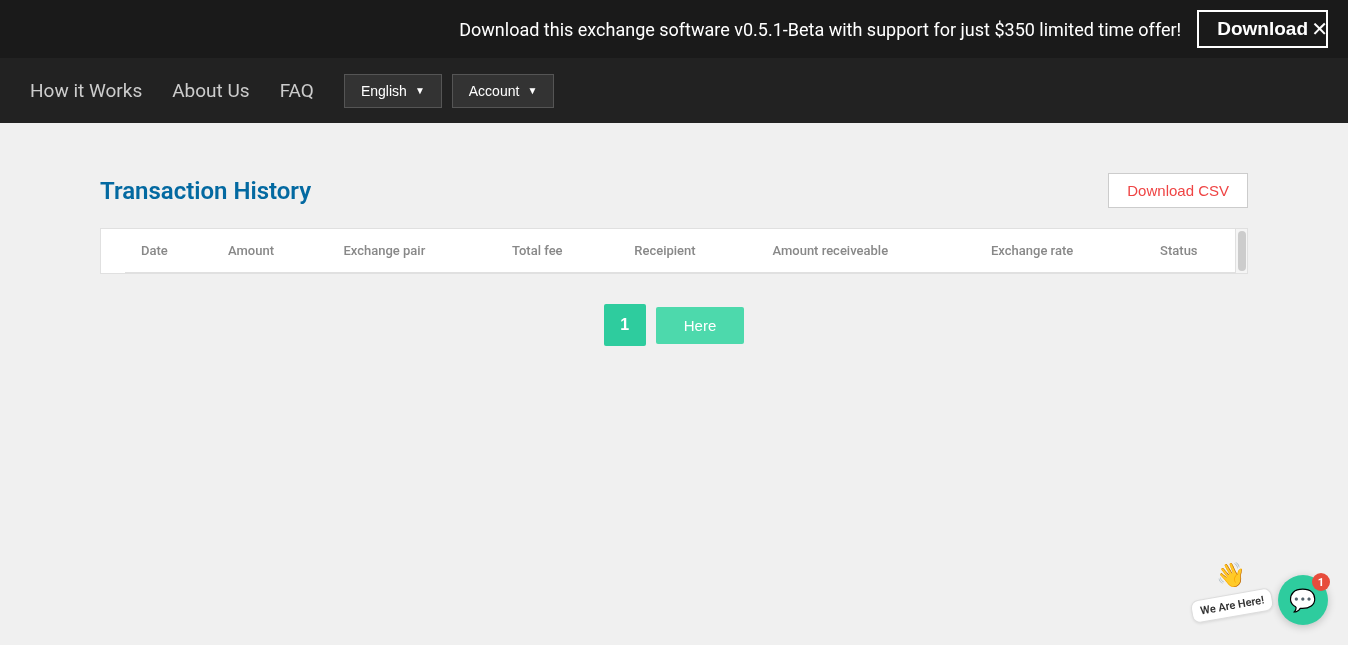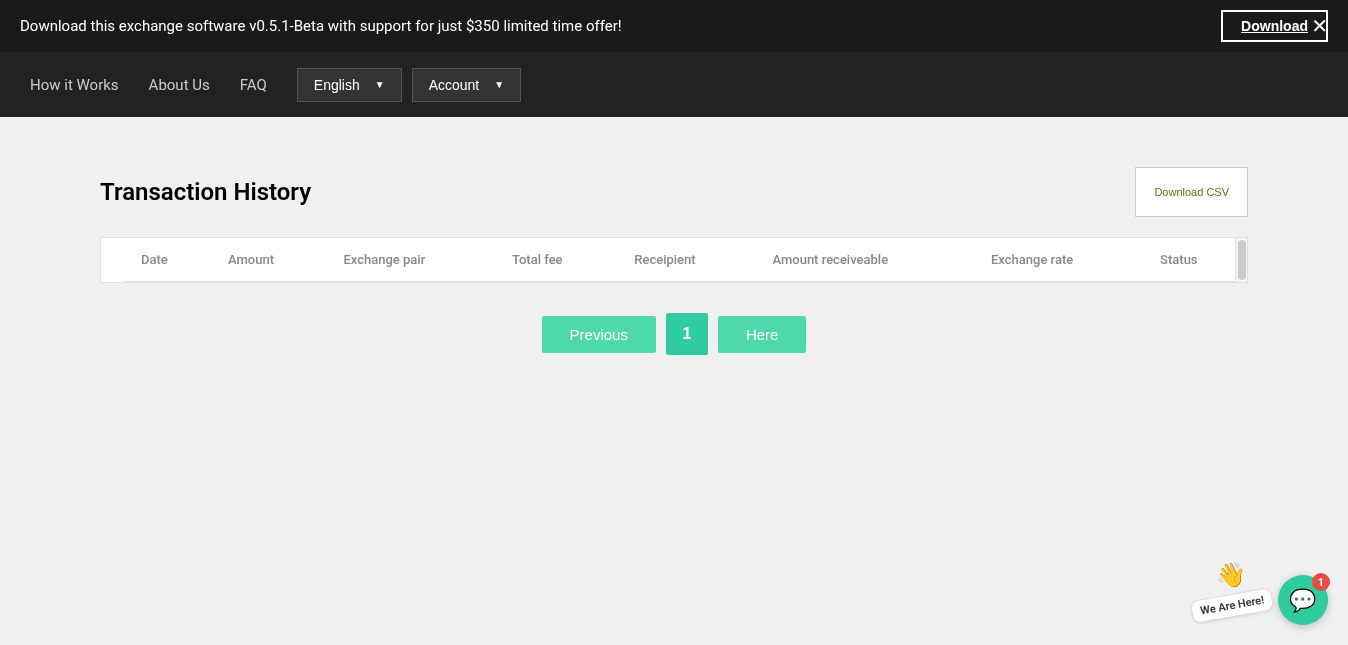"Download this exchange software" .banner-text { font-size: 15px -> 18px; text-align: left -> right }
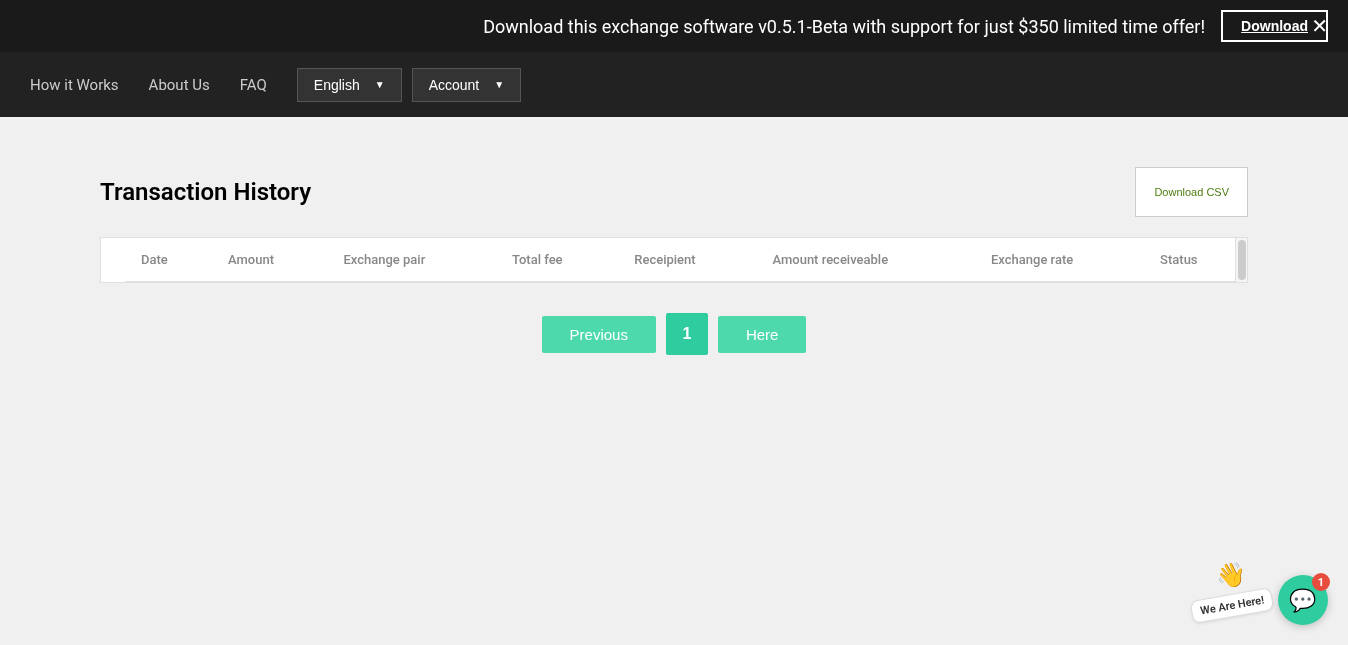"Download" .banner-download-btn { font-size: 14px -> 19px; text-decoration: underline -> none }
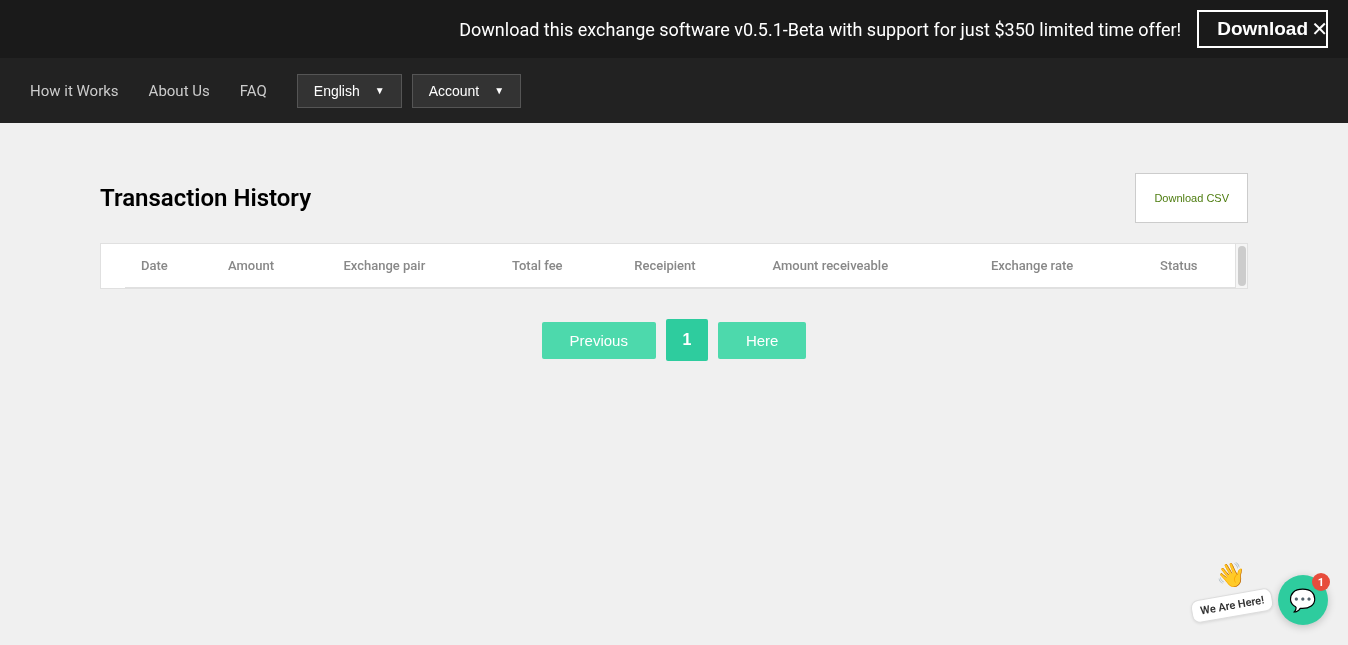"How it Works" .nav-link { font-size: 15px -> 19px }
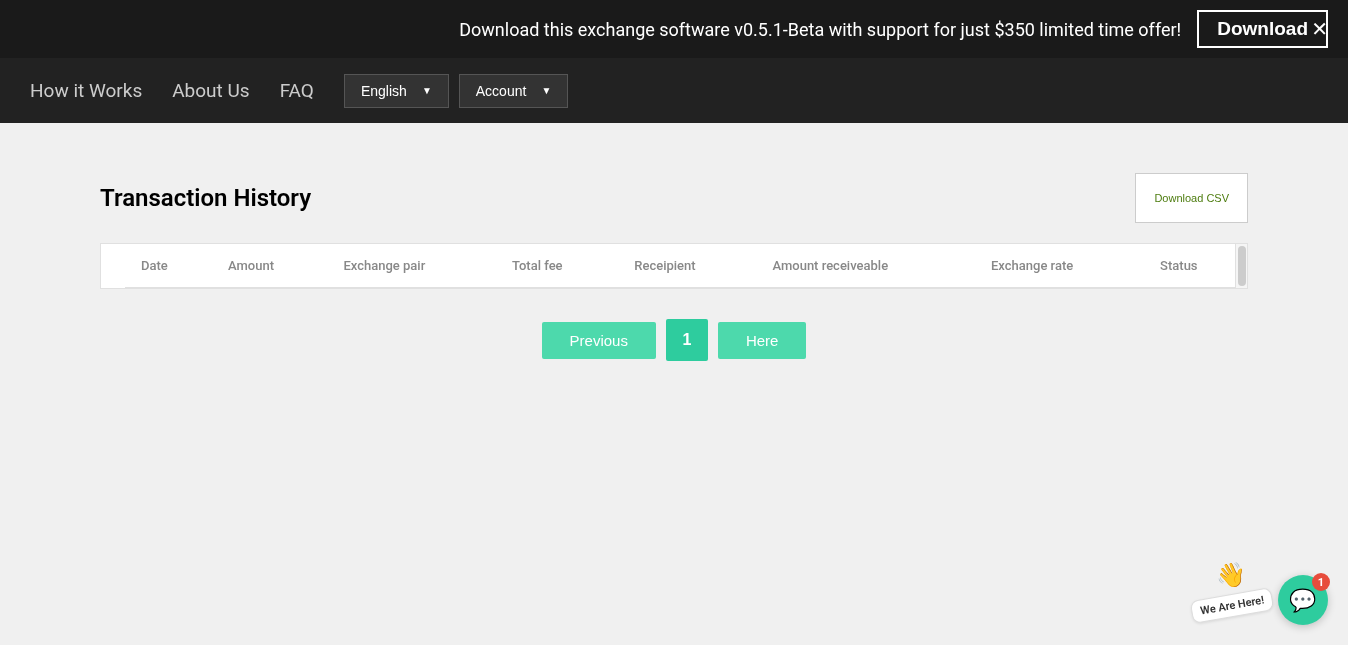"English" .nav-btn { gap: 15px -> 8px }
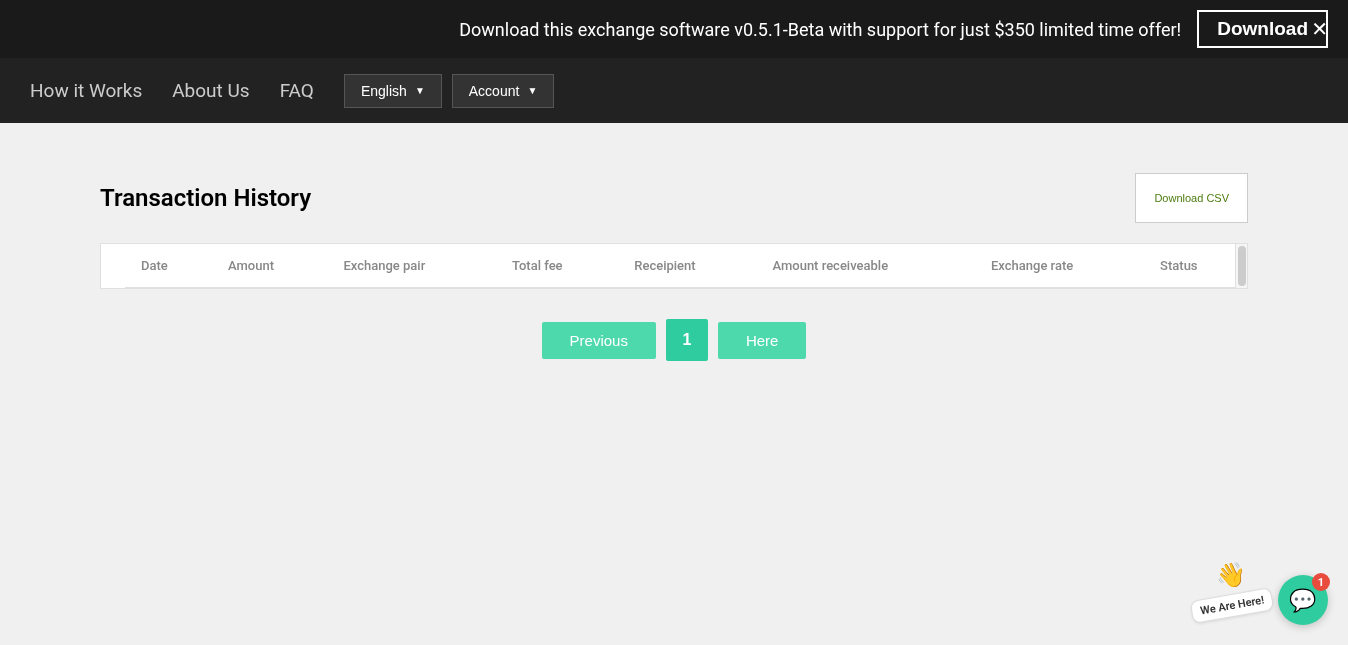"Transaction History" .section-title { color: #000000 -> #0369a1 }
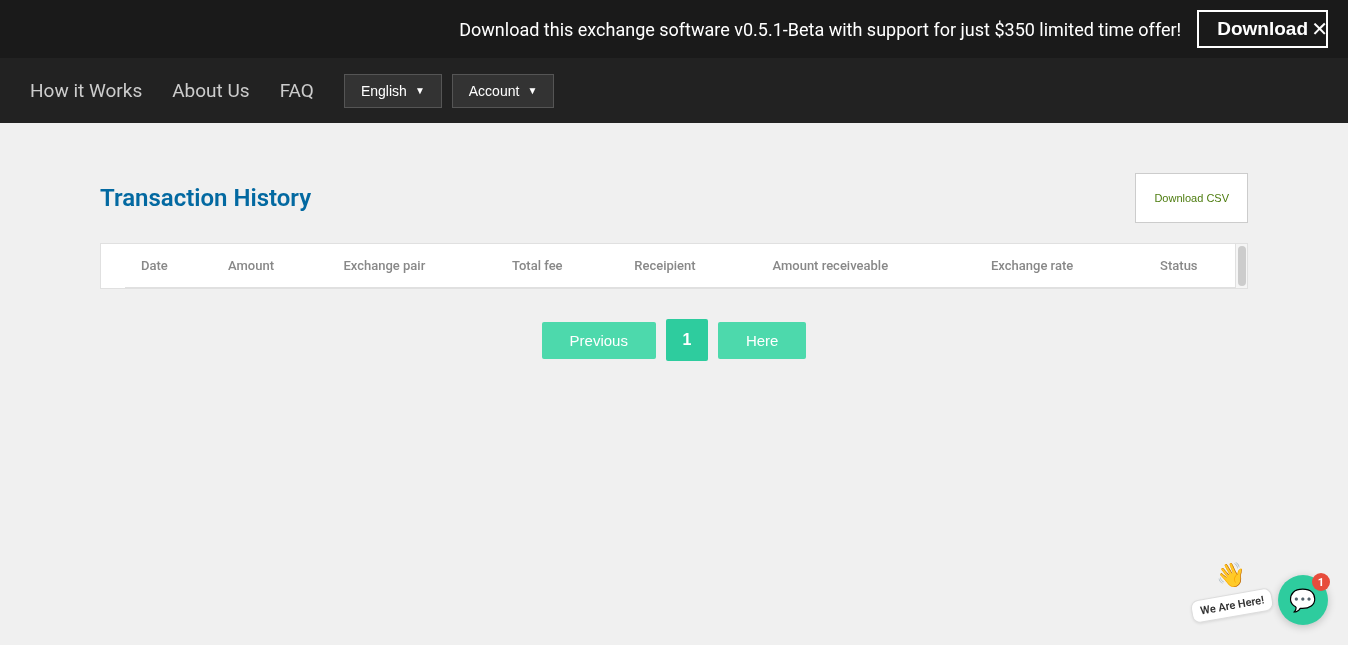"Download CSV" .download-csv-btn { color: #4d7c0f -> #ef4444; font-size: 11px -> 15px; padding: 18px 18px -> 8px 18px }
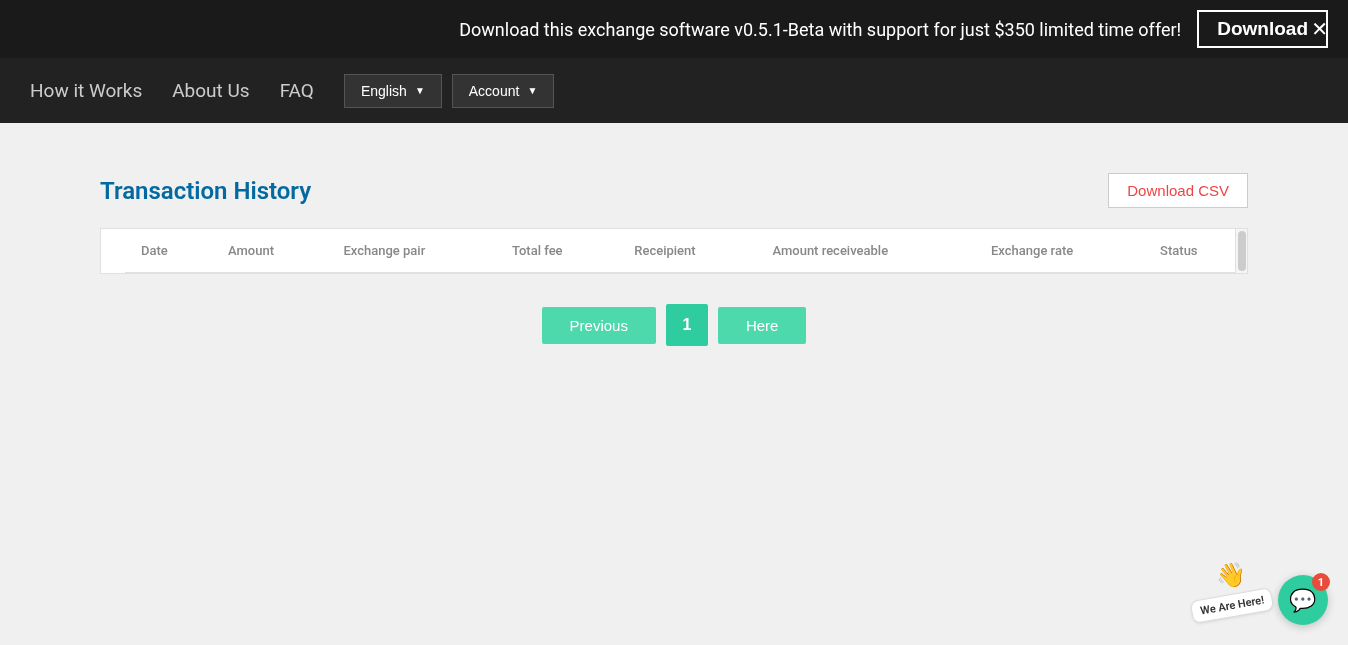"Previous" button.page-btn { html: <button>Previous</button> -> none }
